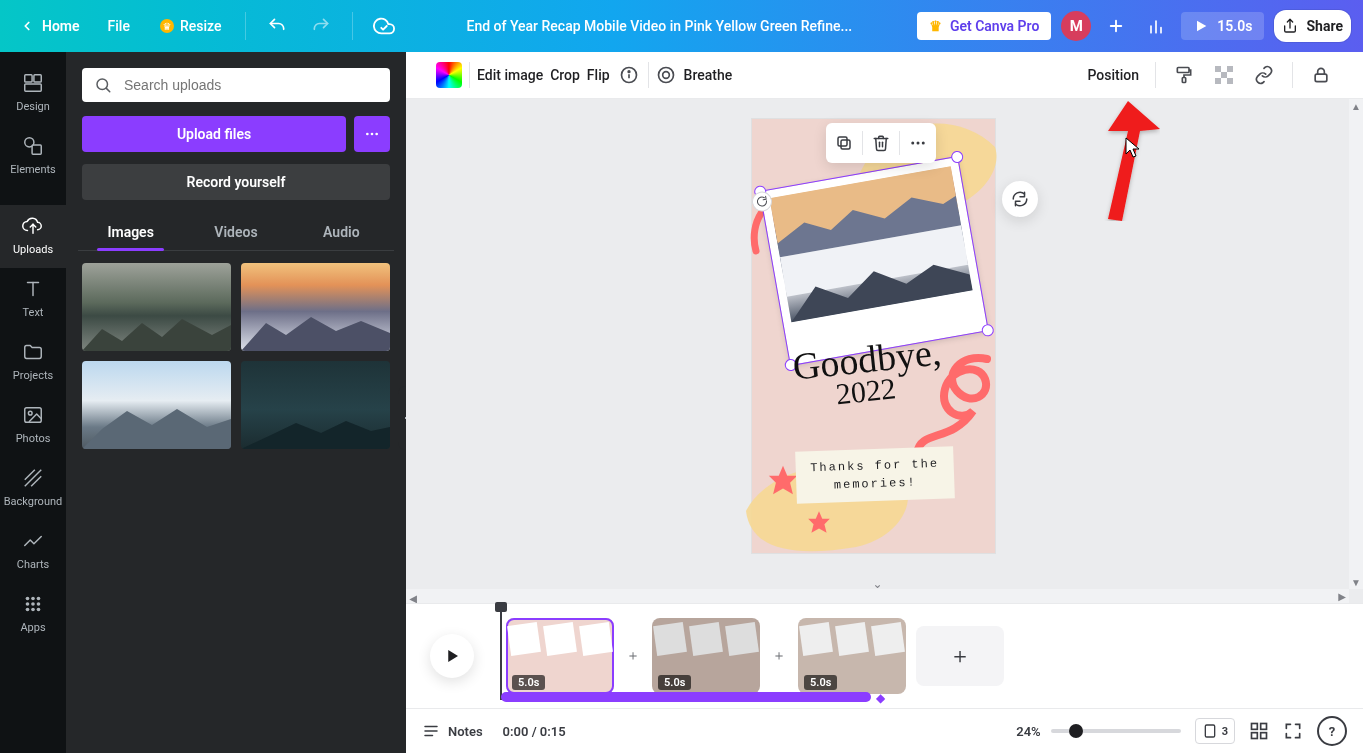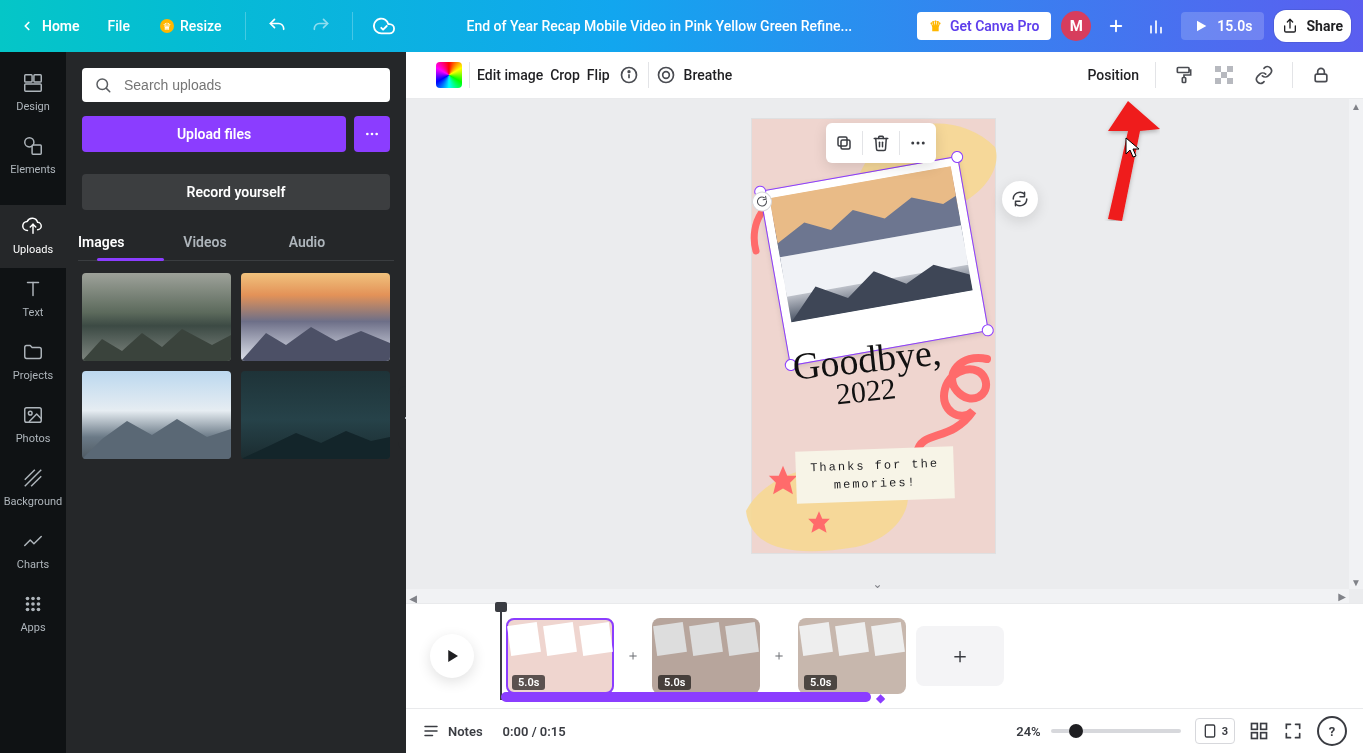"Upload files" .btnrow { margin-bottom: 22px -> 12px }
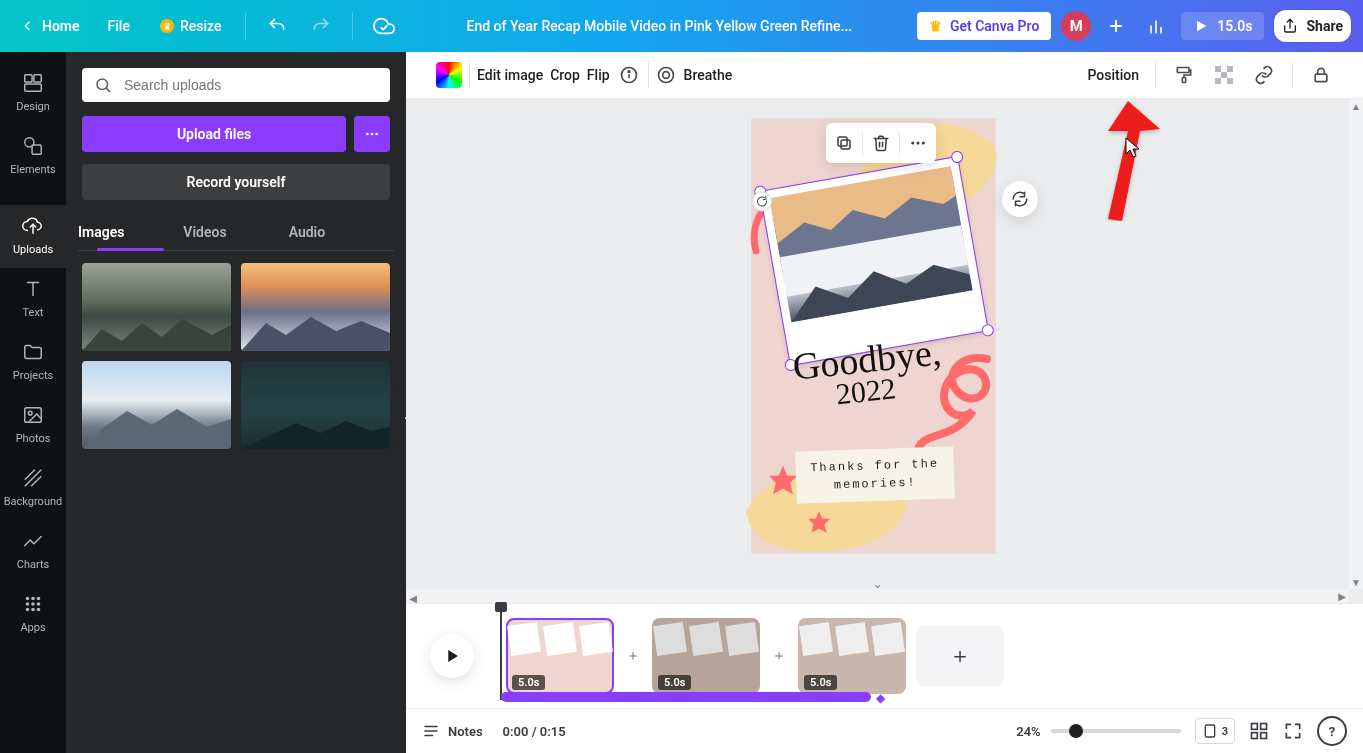"Images" .tabs .tab { text-align: none -> center }
